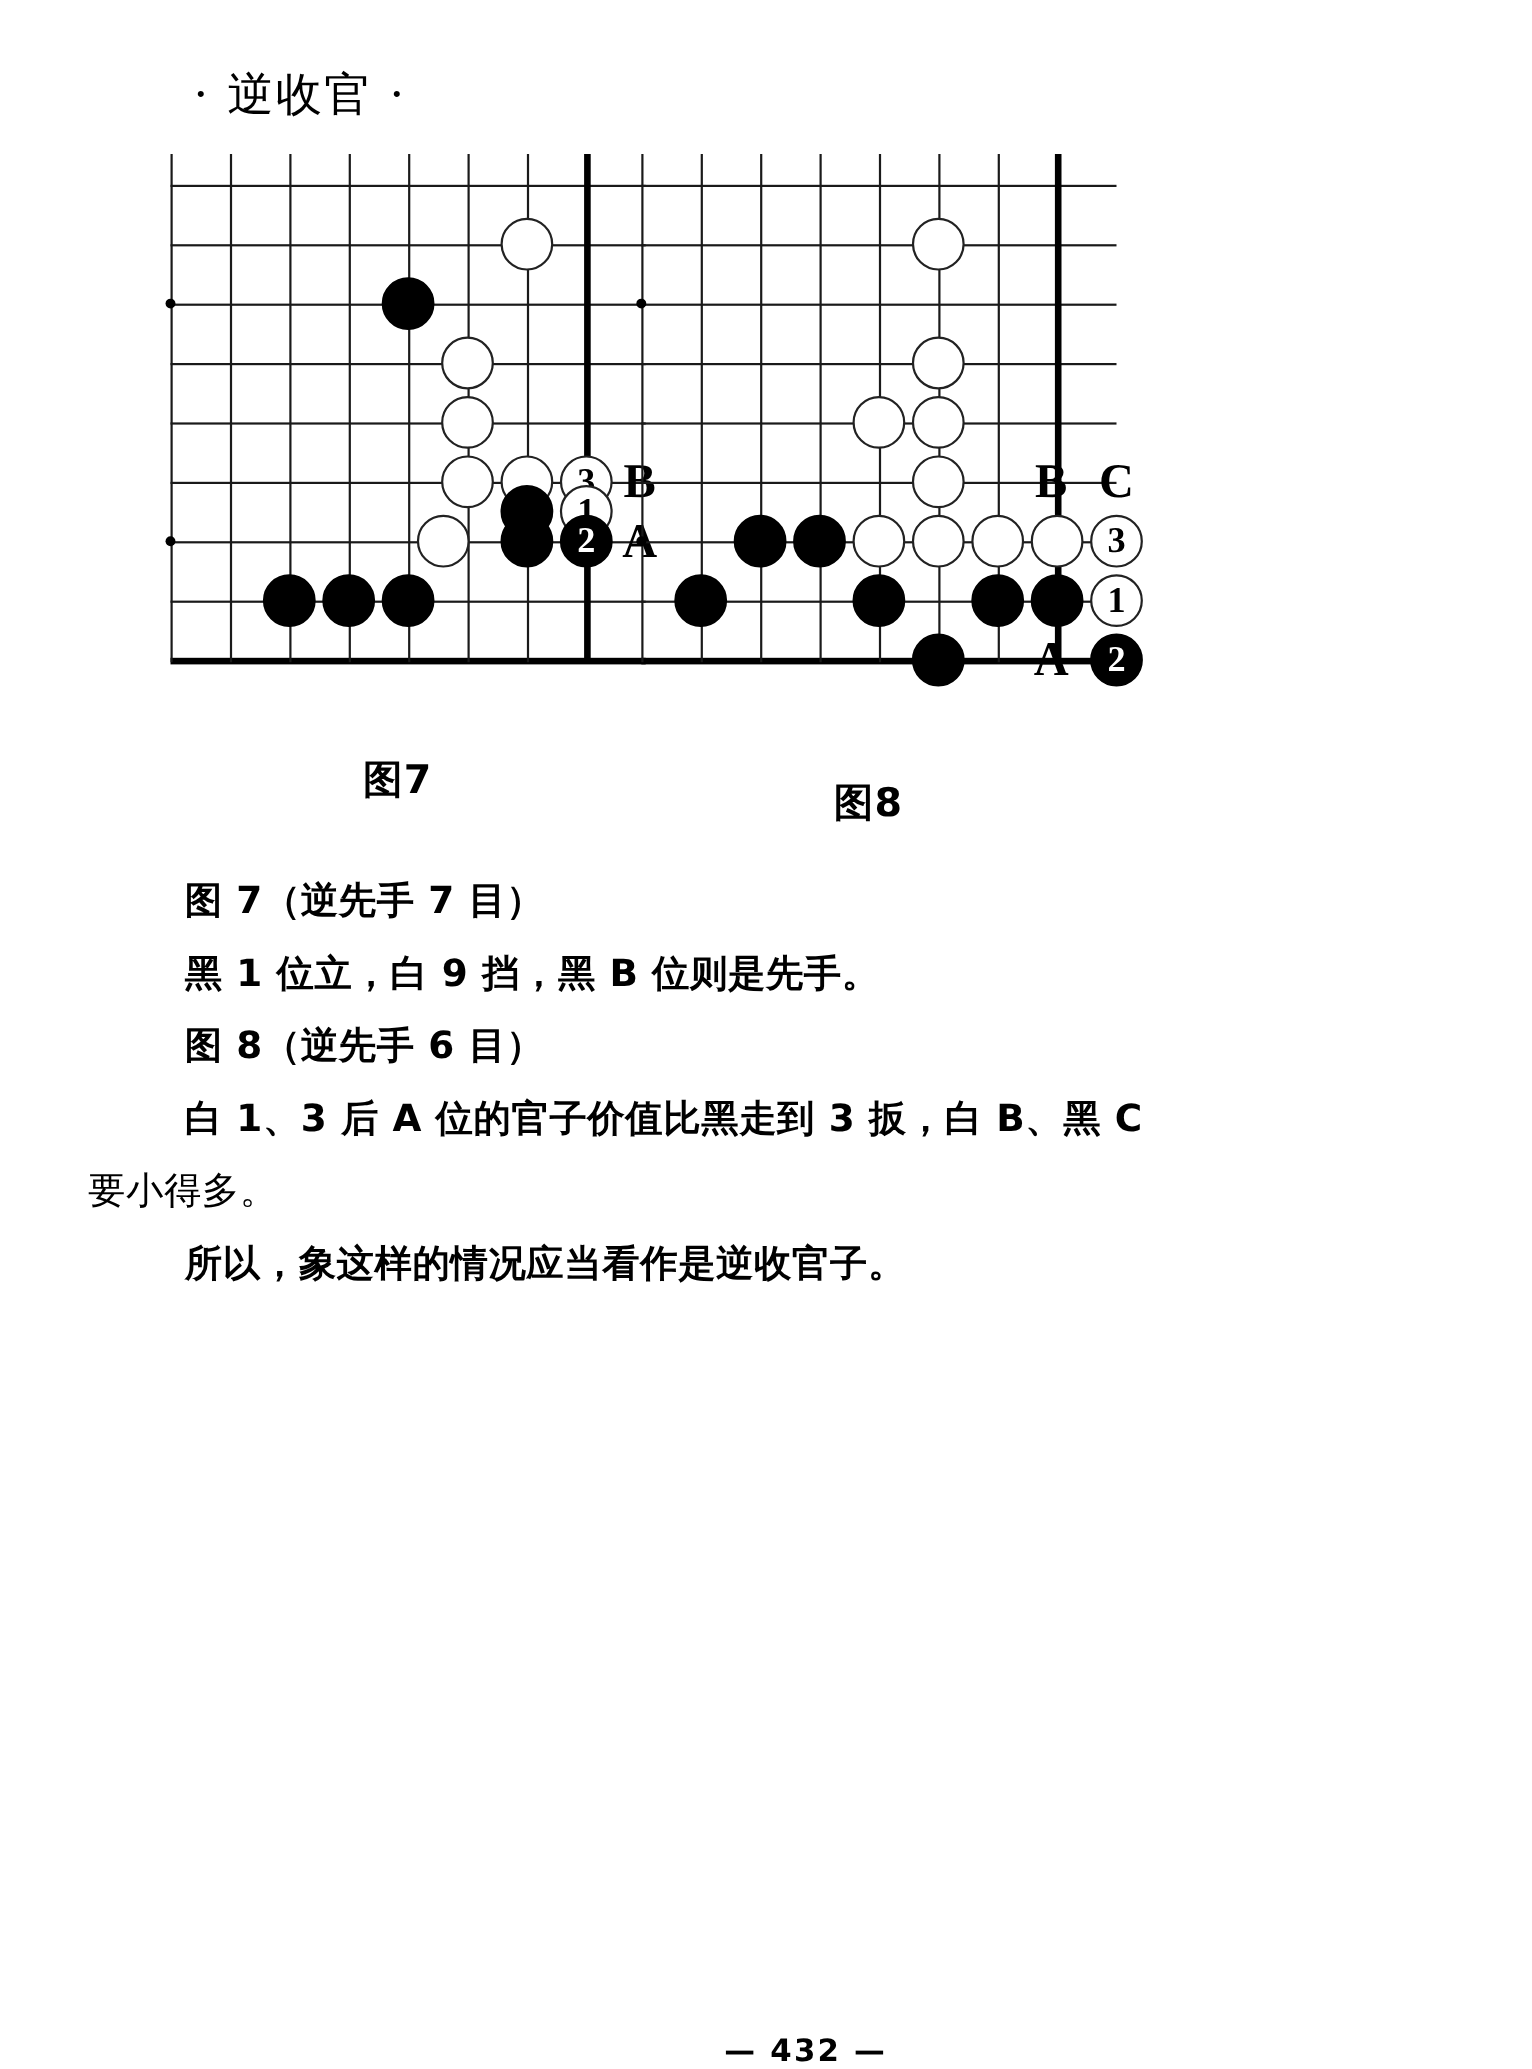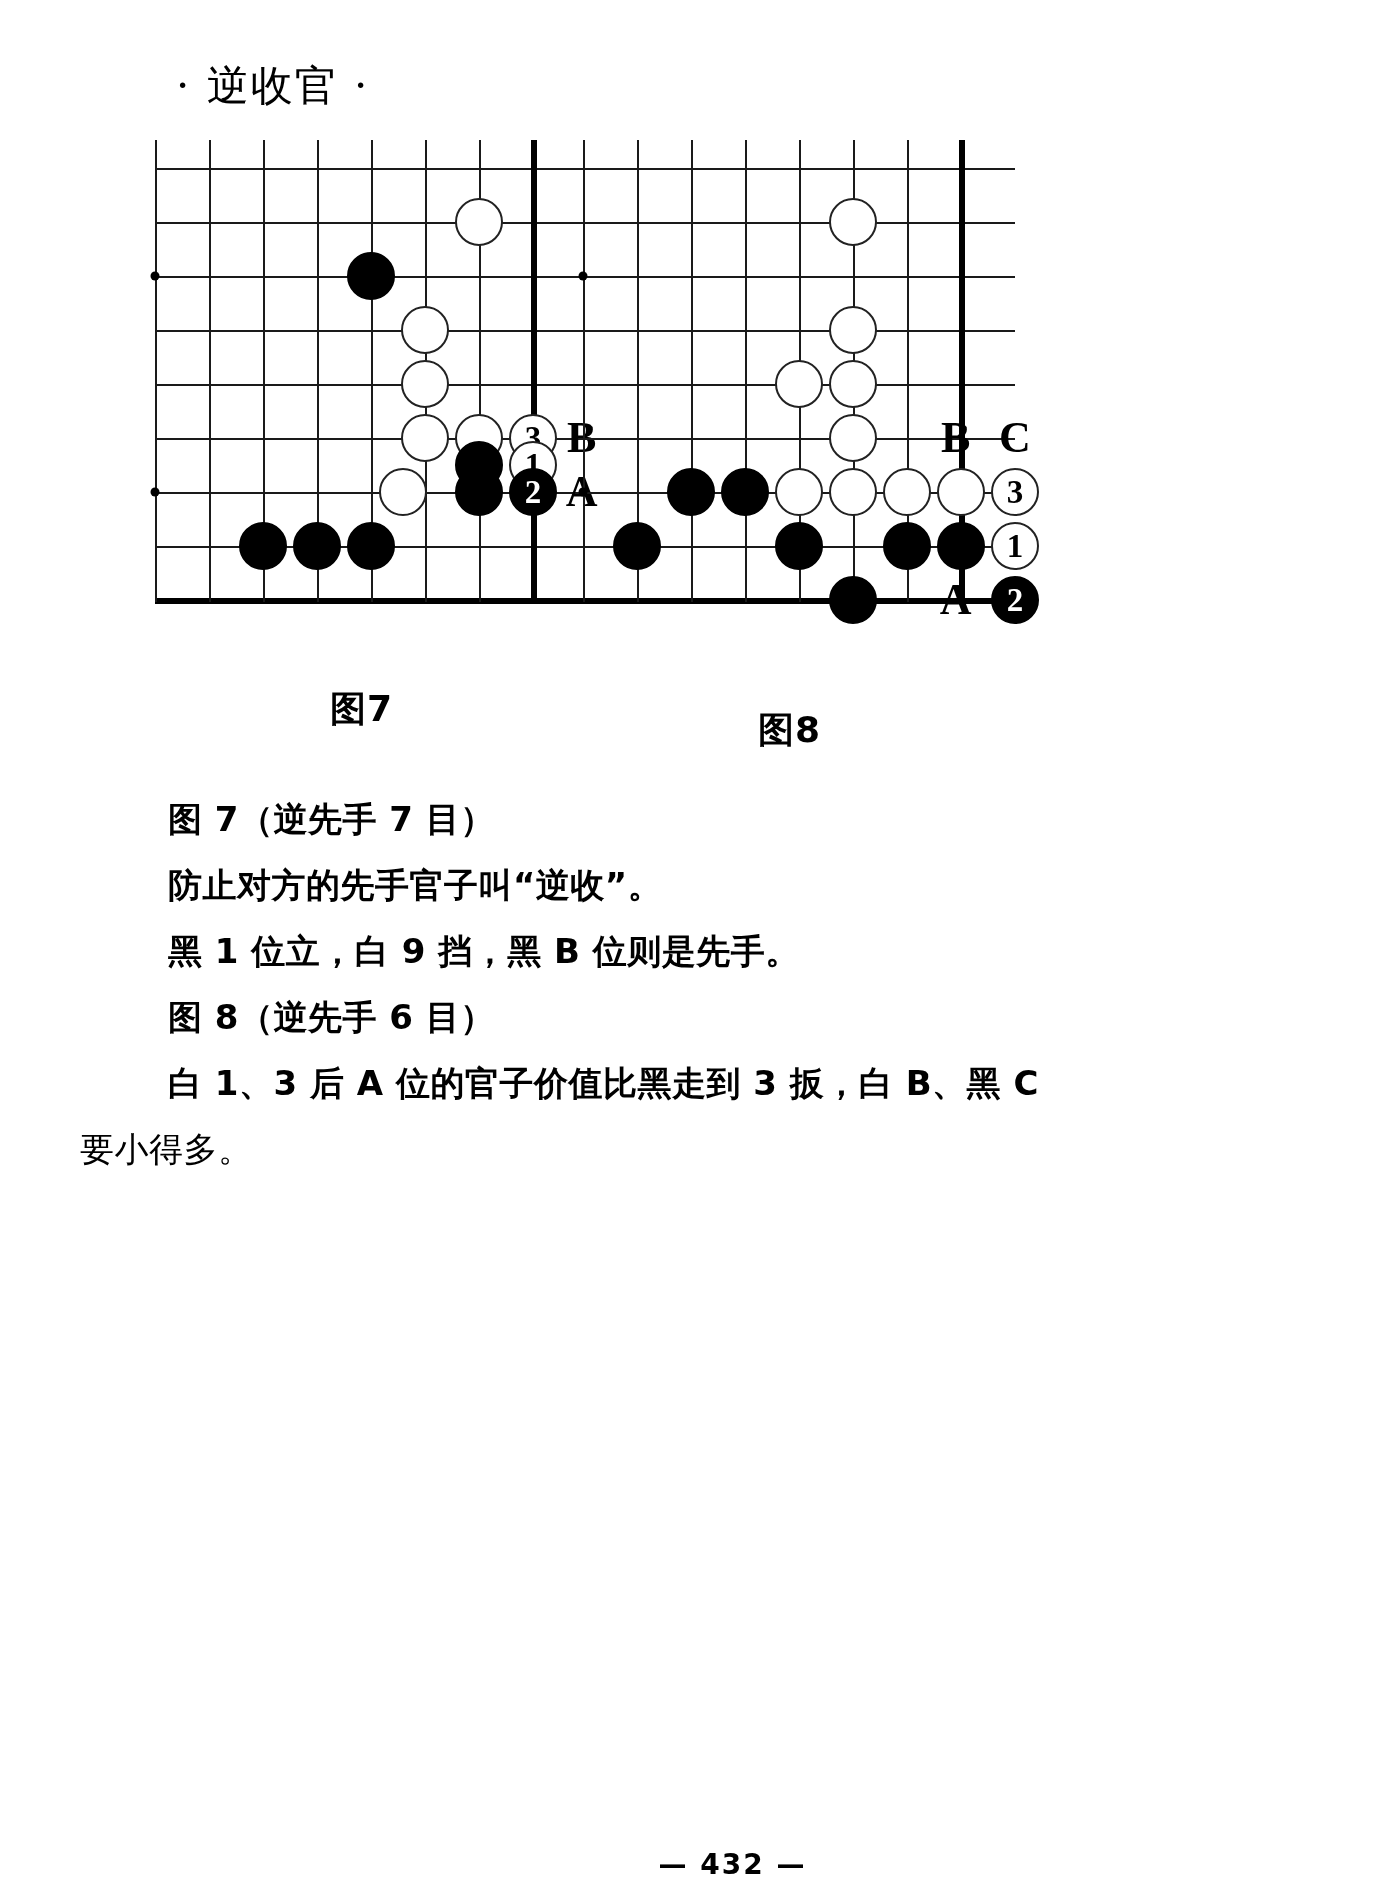"防止对方的先手官子叫“逆收”。" div.para { html: <div>防止对方的先手官子叫“逆收”。</div> -> none }
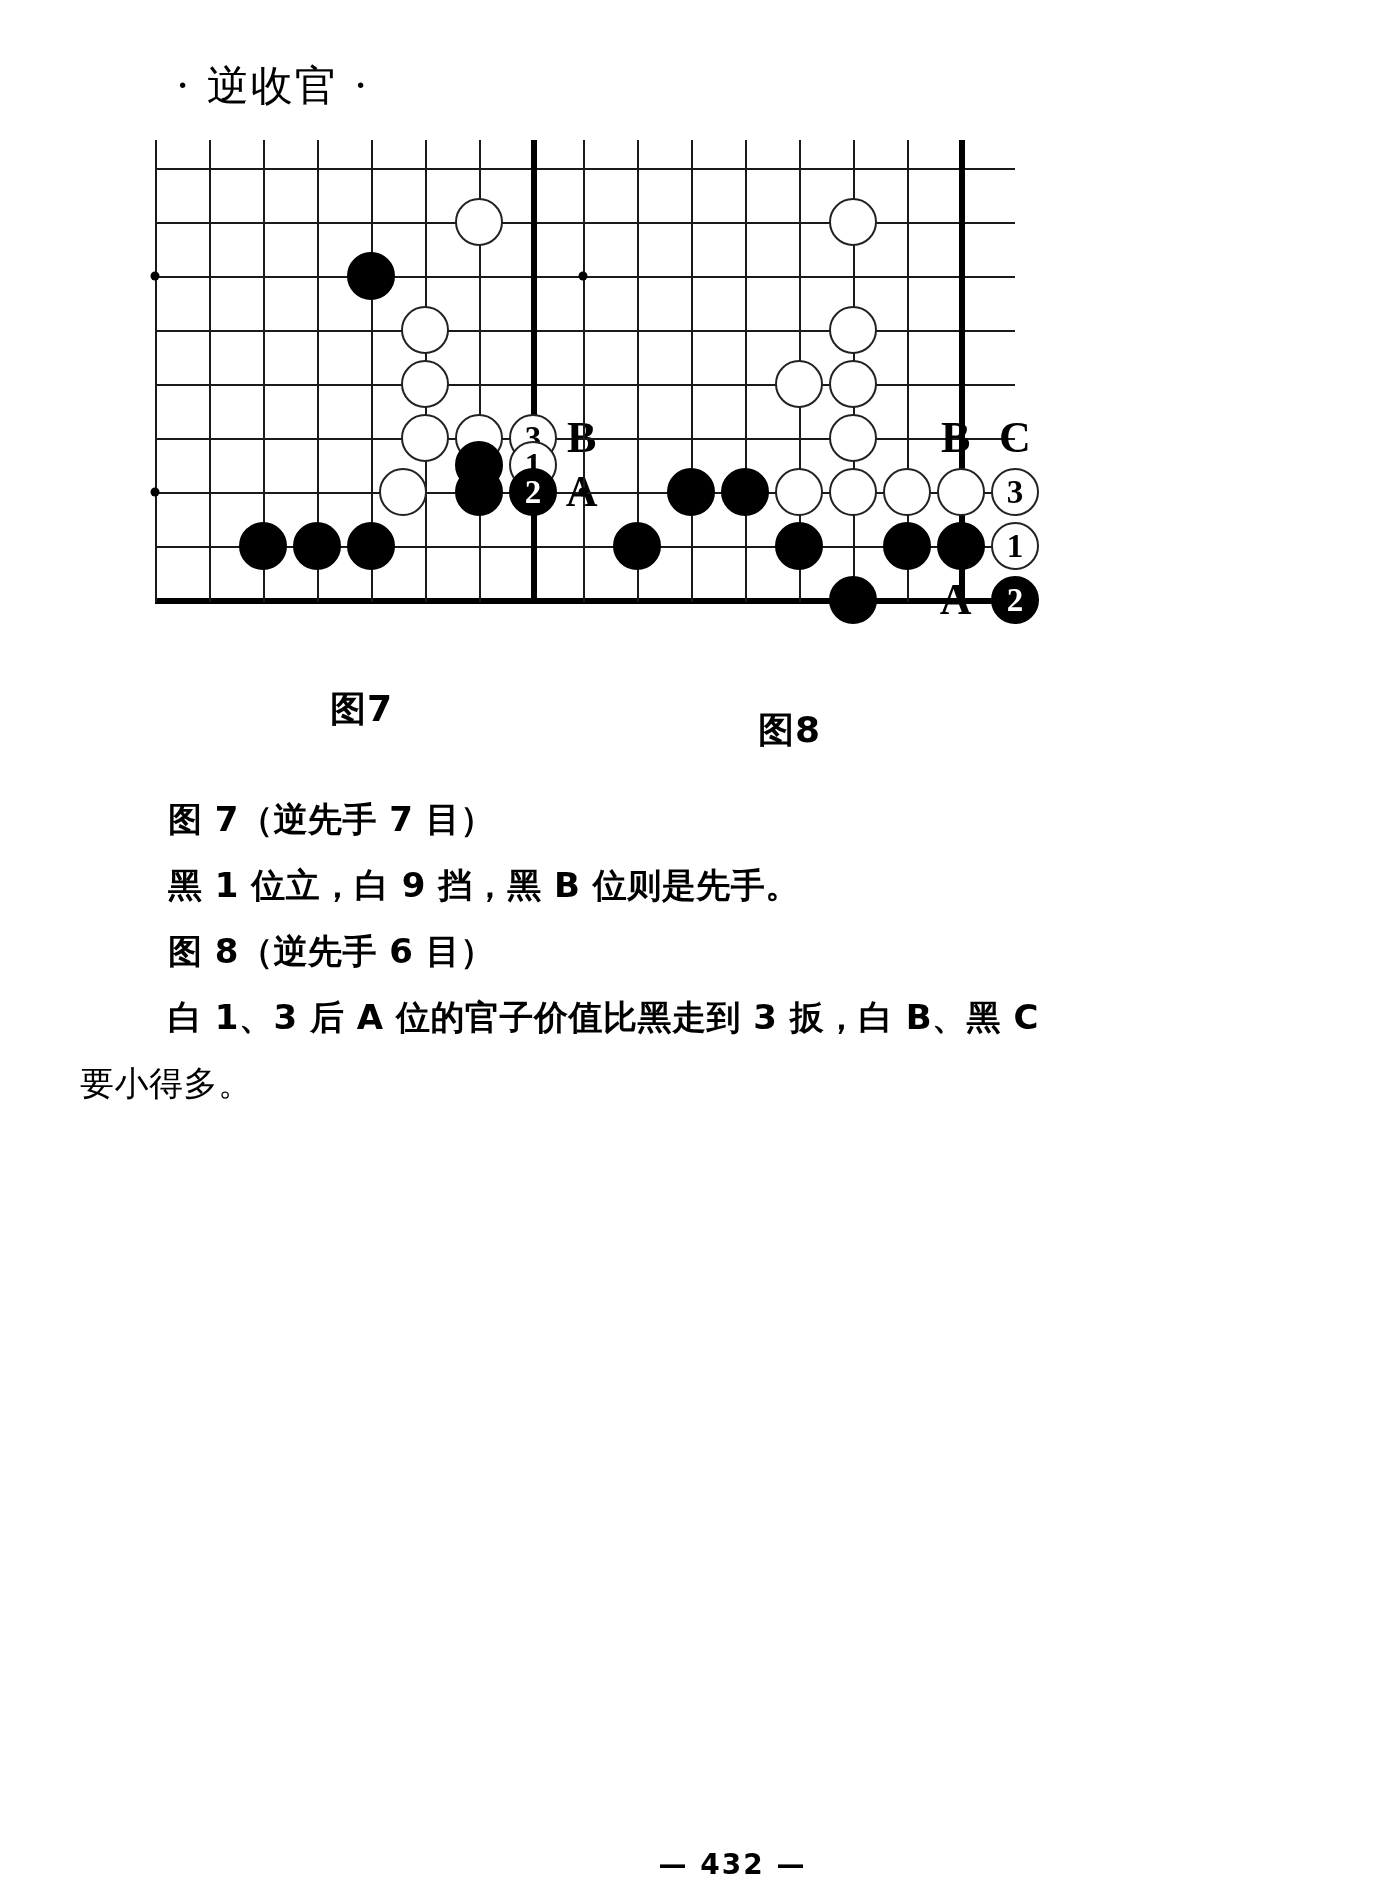"所以，象这样的情况应当看作是逆收官子。" div.para { html: none -> <div>所以，象这样的情况应当看作是逆收官子。</div> }
